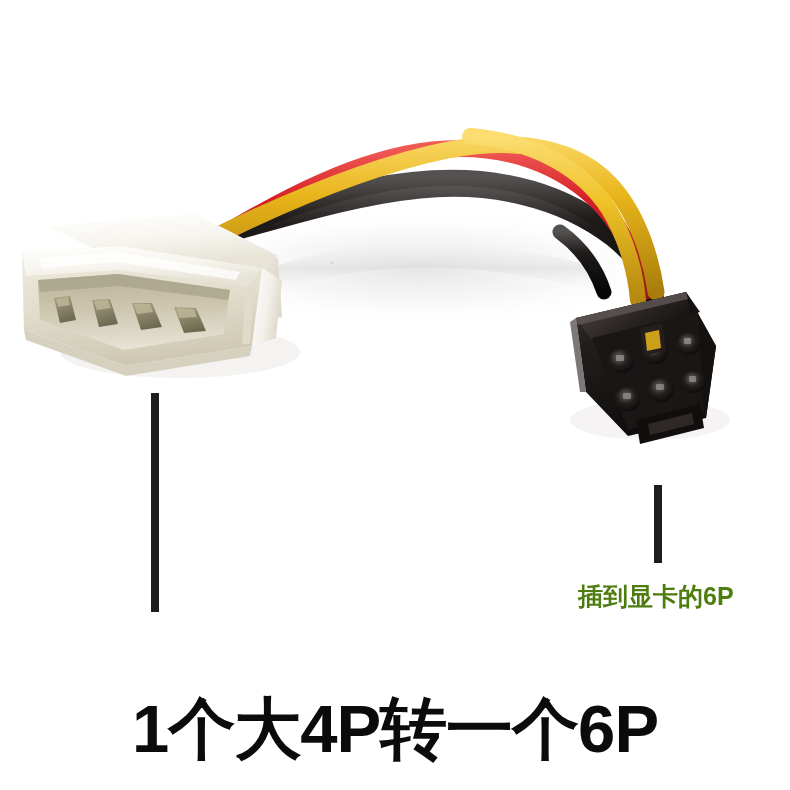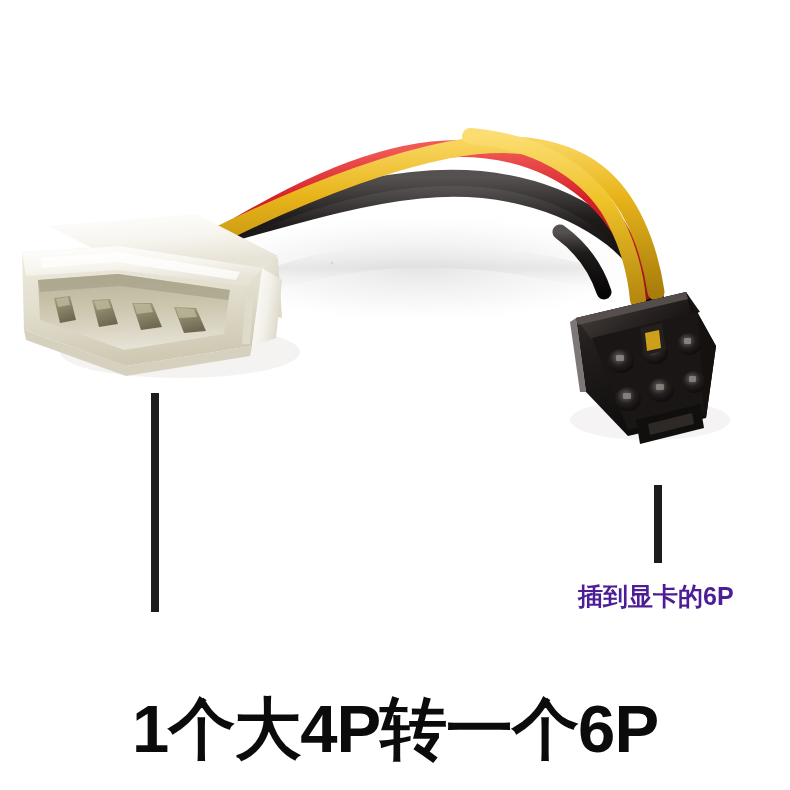"插到显卡的6P" .caption { color: #4c1d95 -> #4d7c0f }
